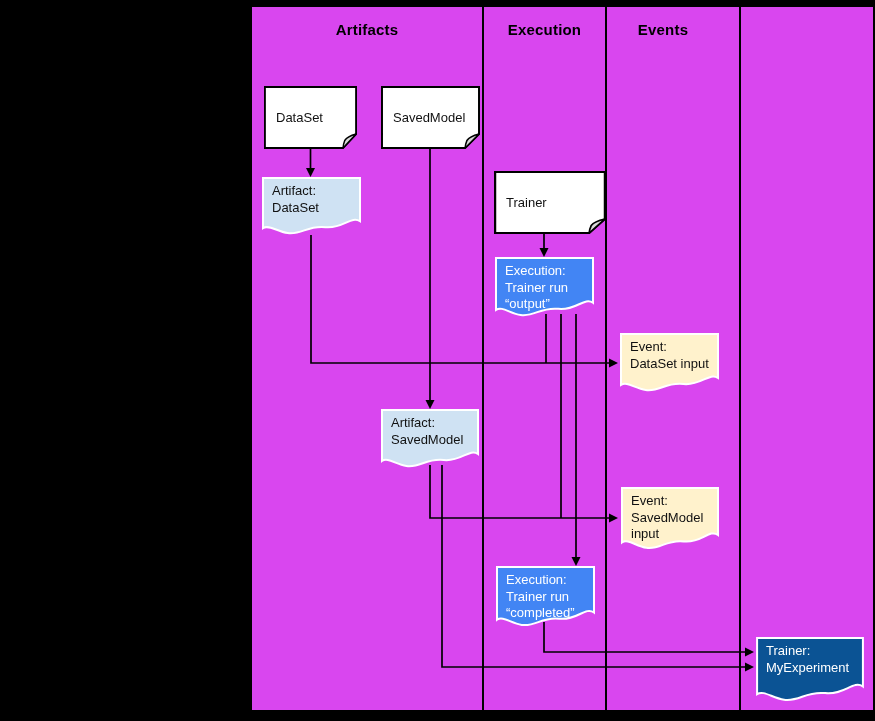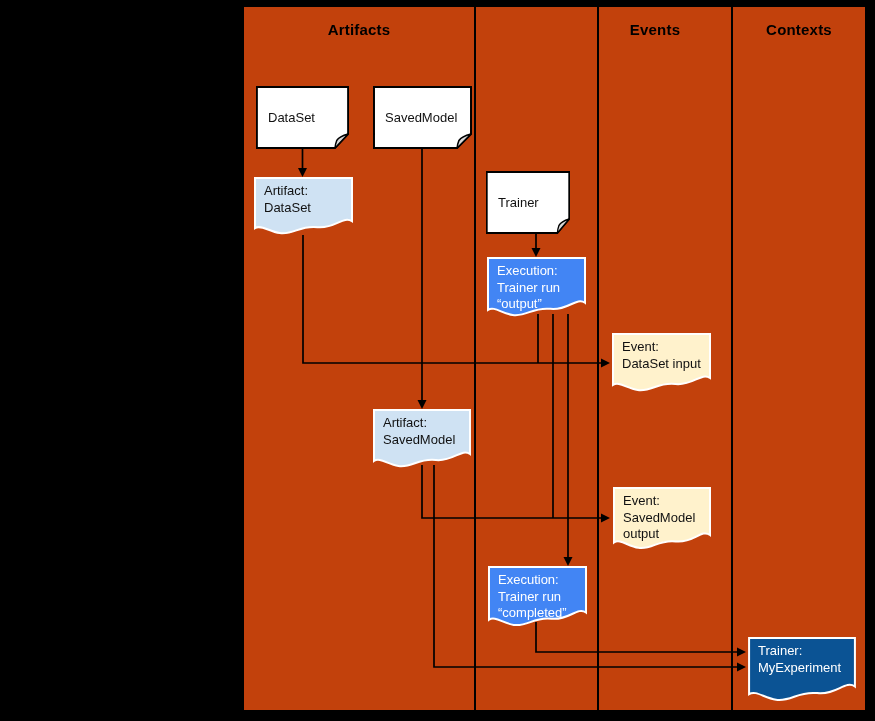"Artifacts" #diagram { background: #c2410c -> #d946ef; left: 243px -> 251px }
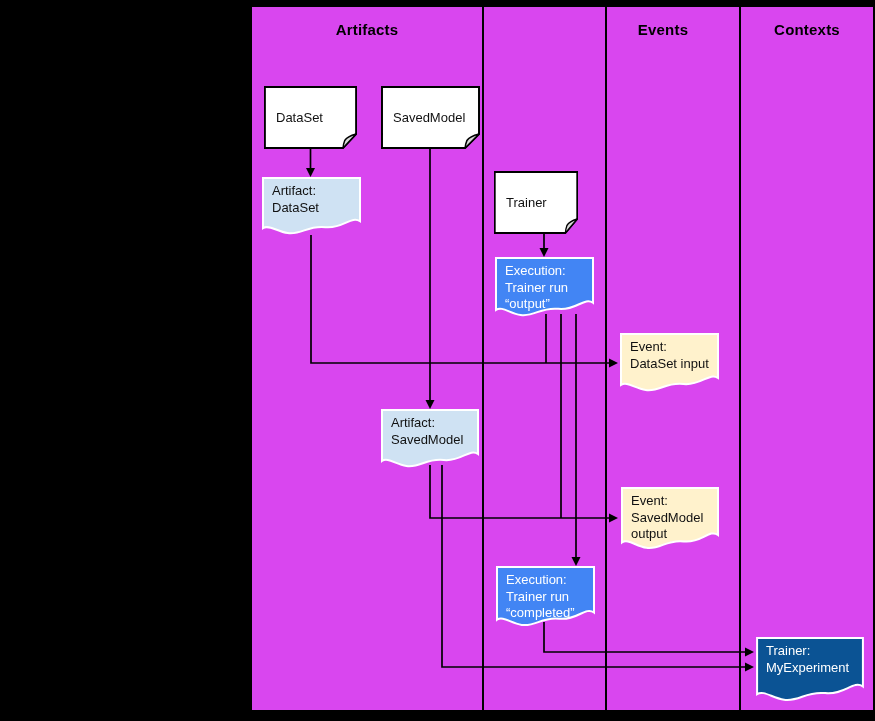"Execution" div.lane-header { html: none -> <div>Execution</div> }
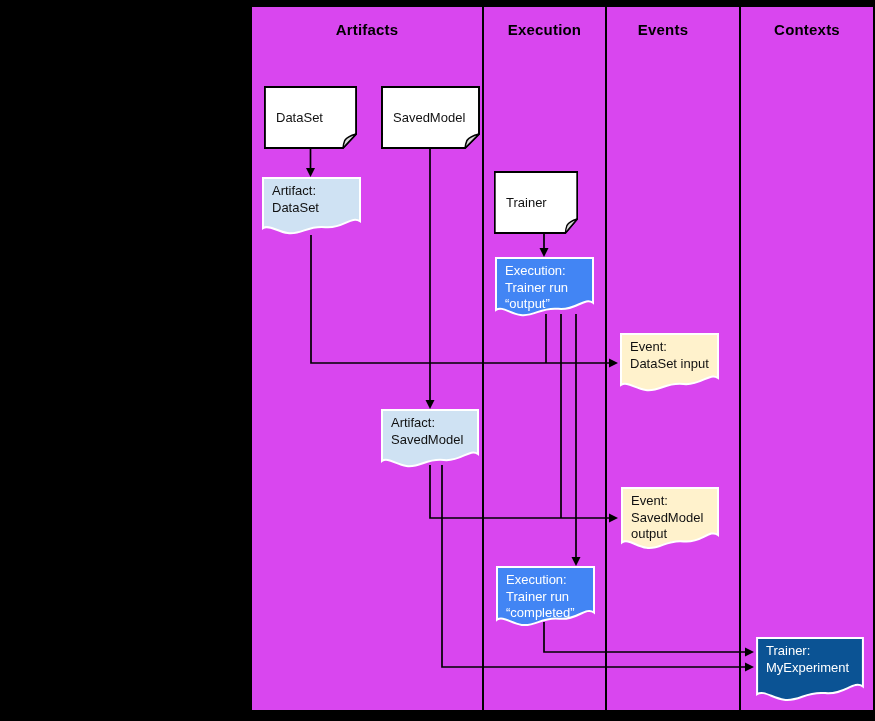"Contexts" div.lane-header { html: <div>Contexts</div> -> none }
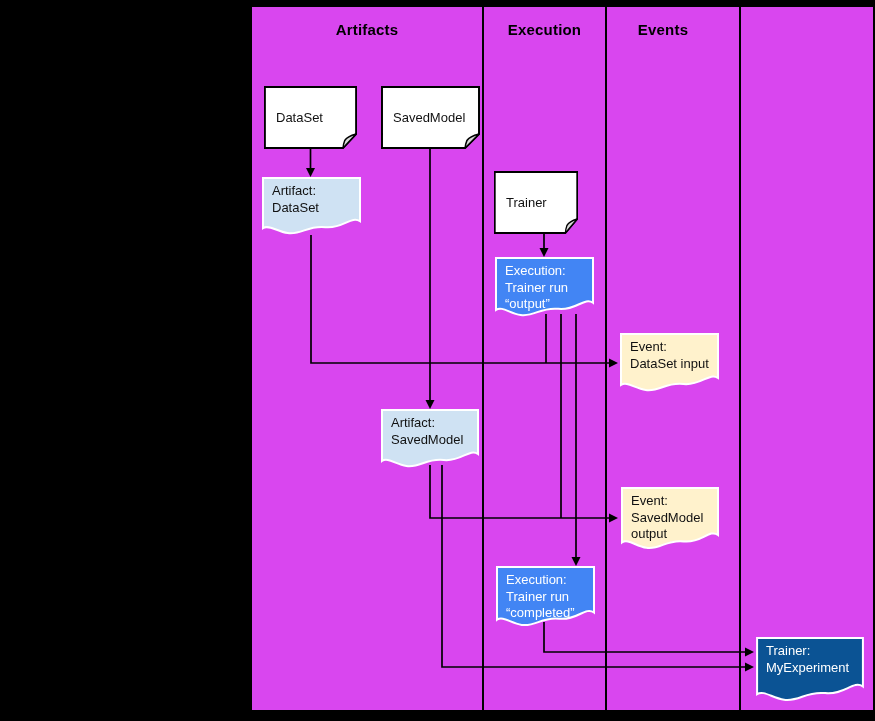"Trainer" div.node { width: 84px -> 112px }
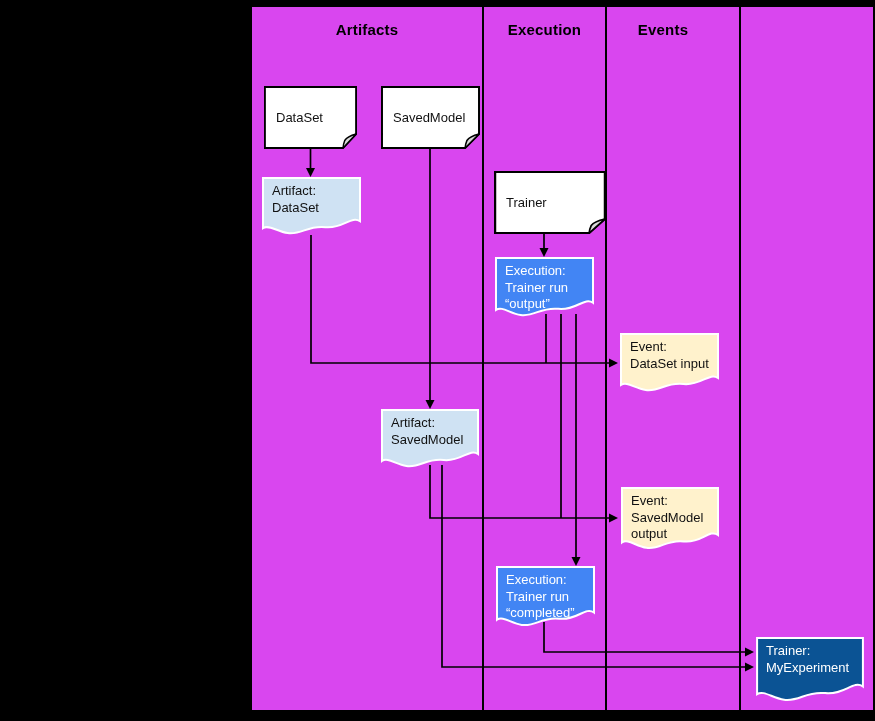"output" div { text: output -> input }
